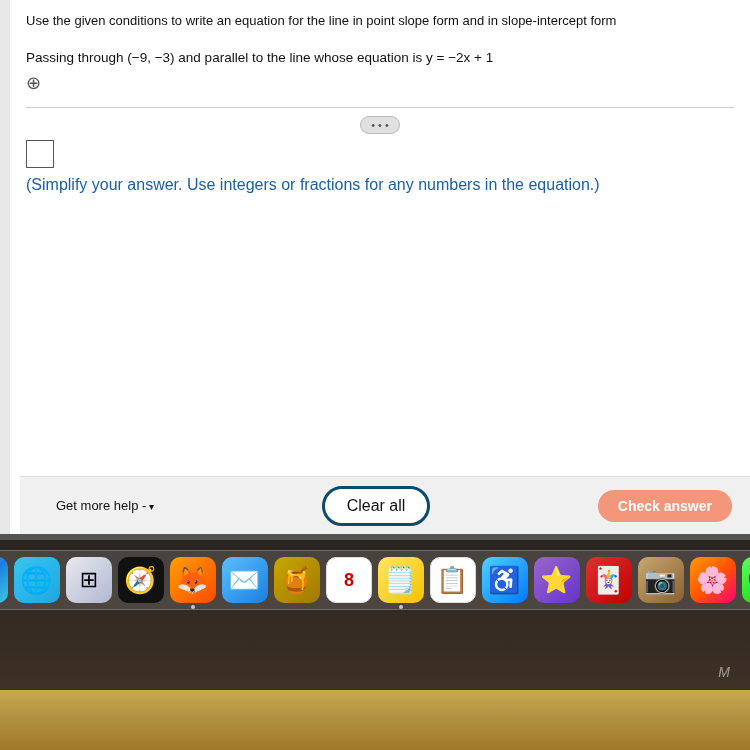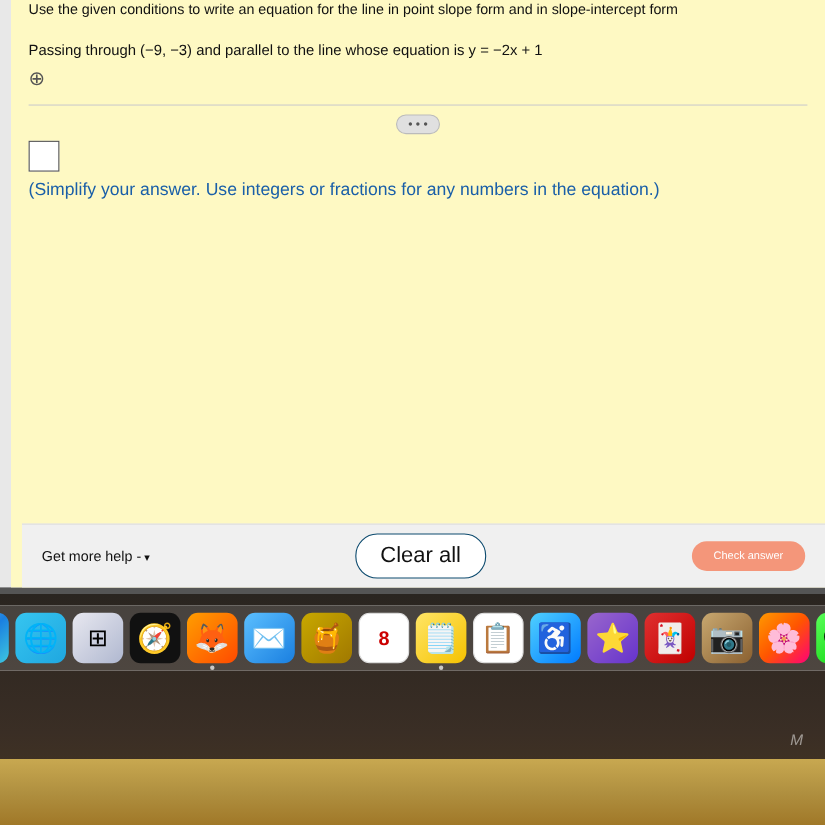"Use the given conditions to" .content-area { background: #fef9c3 -> #ffffff; padding: 0 16px -> 12px 16px }
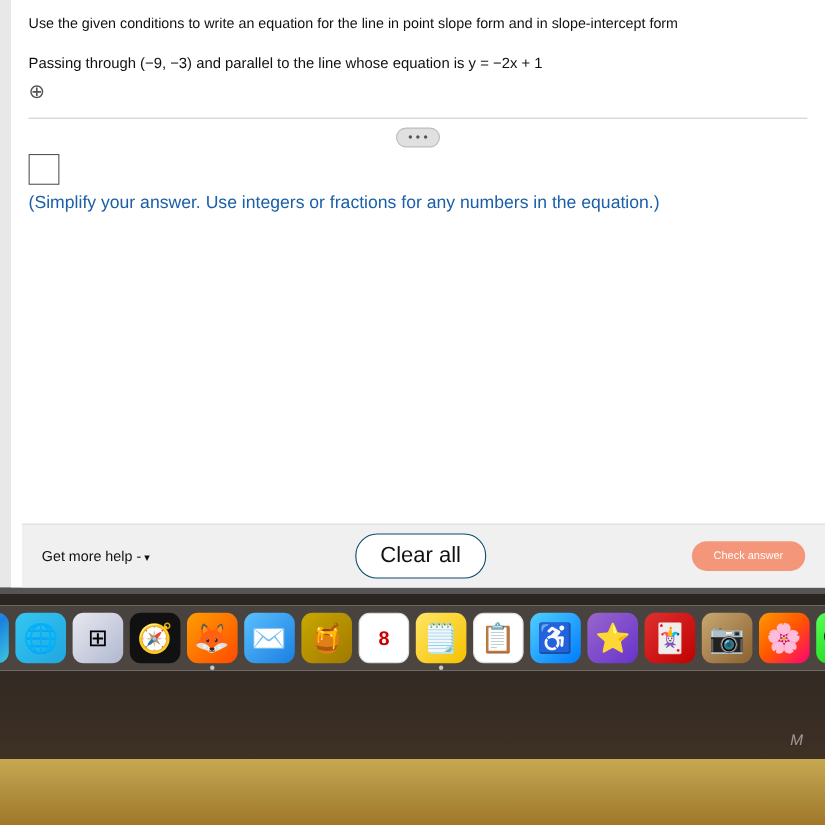"Get more help -" .get-more-help { margin-left: none -> 18px }
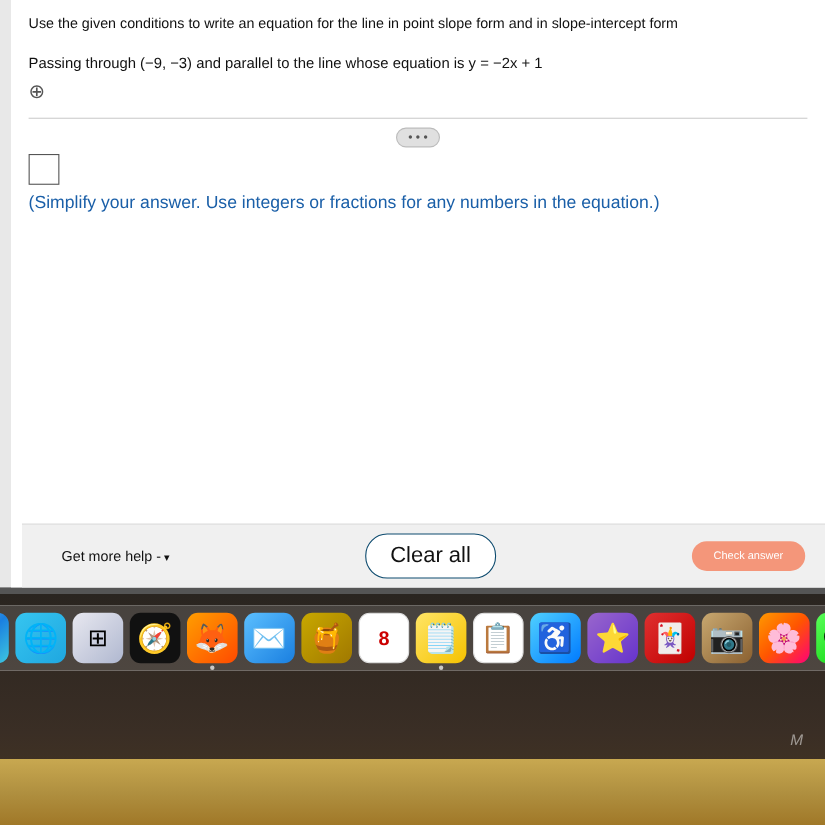"Clear all" .btn-clear { border: 1px solid #0c4a6e -> 3px solid #0c4a6e; font-size: 20px -> 16px }
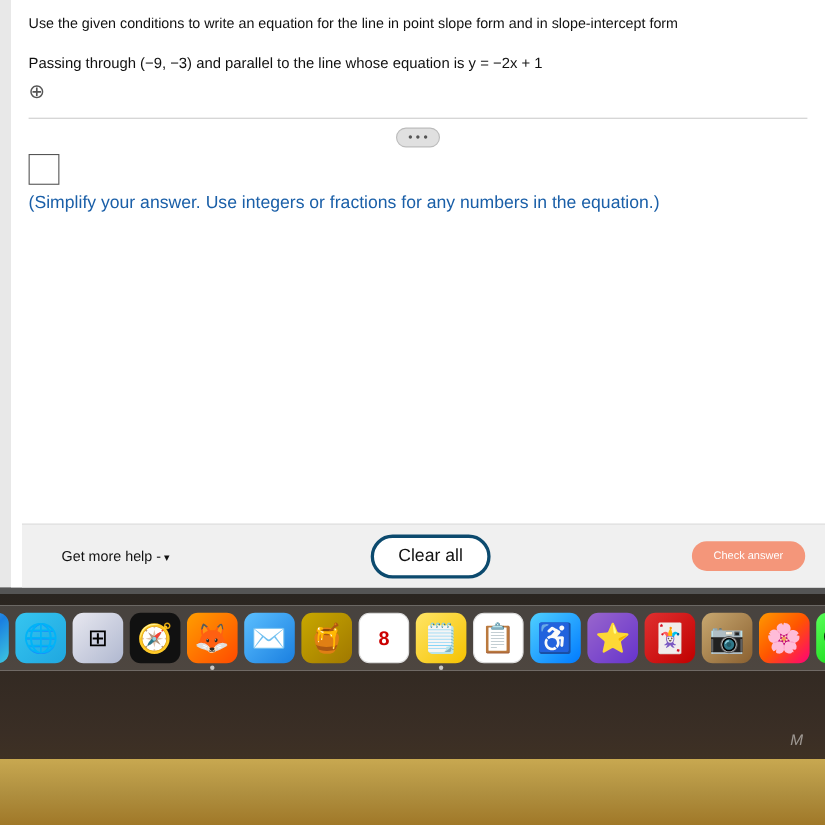"Check answer" .btn-check { font-size: 10px -> 14px; font-weight: 400 -> 700 }
